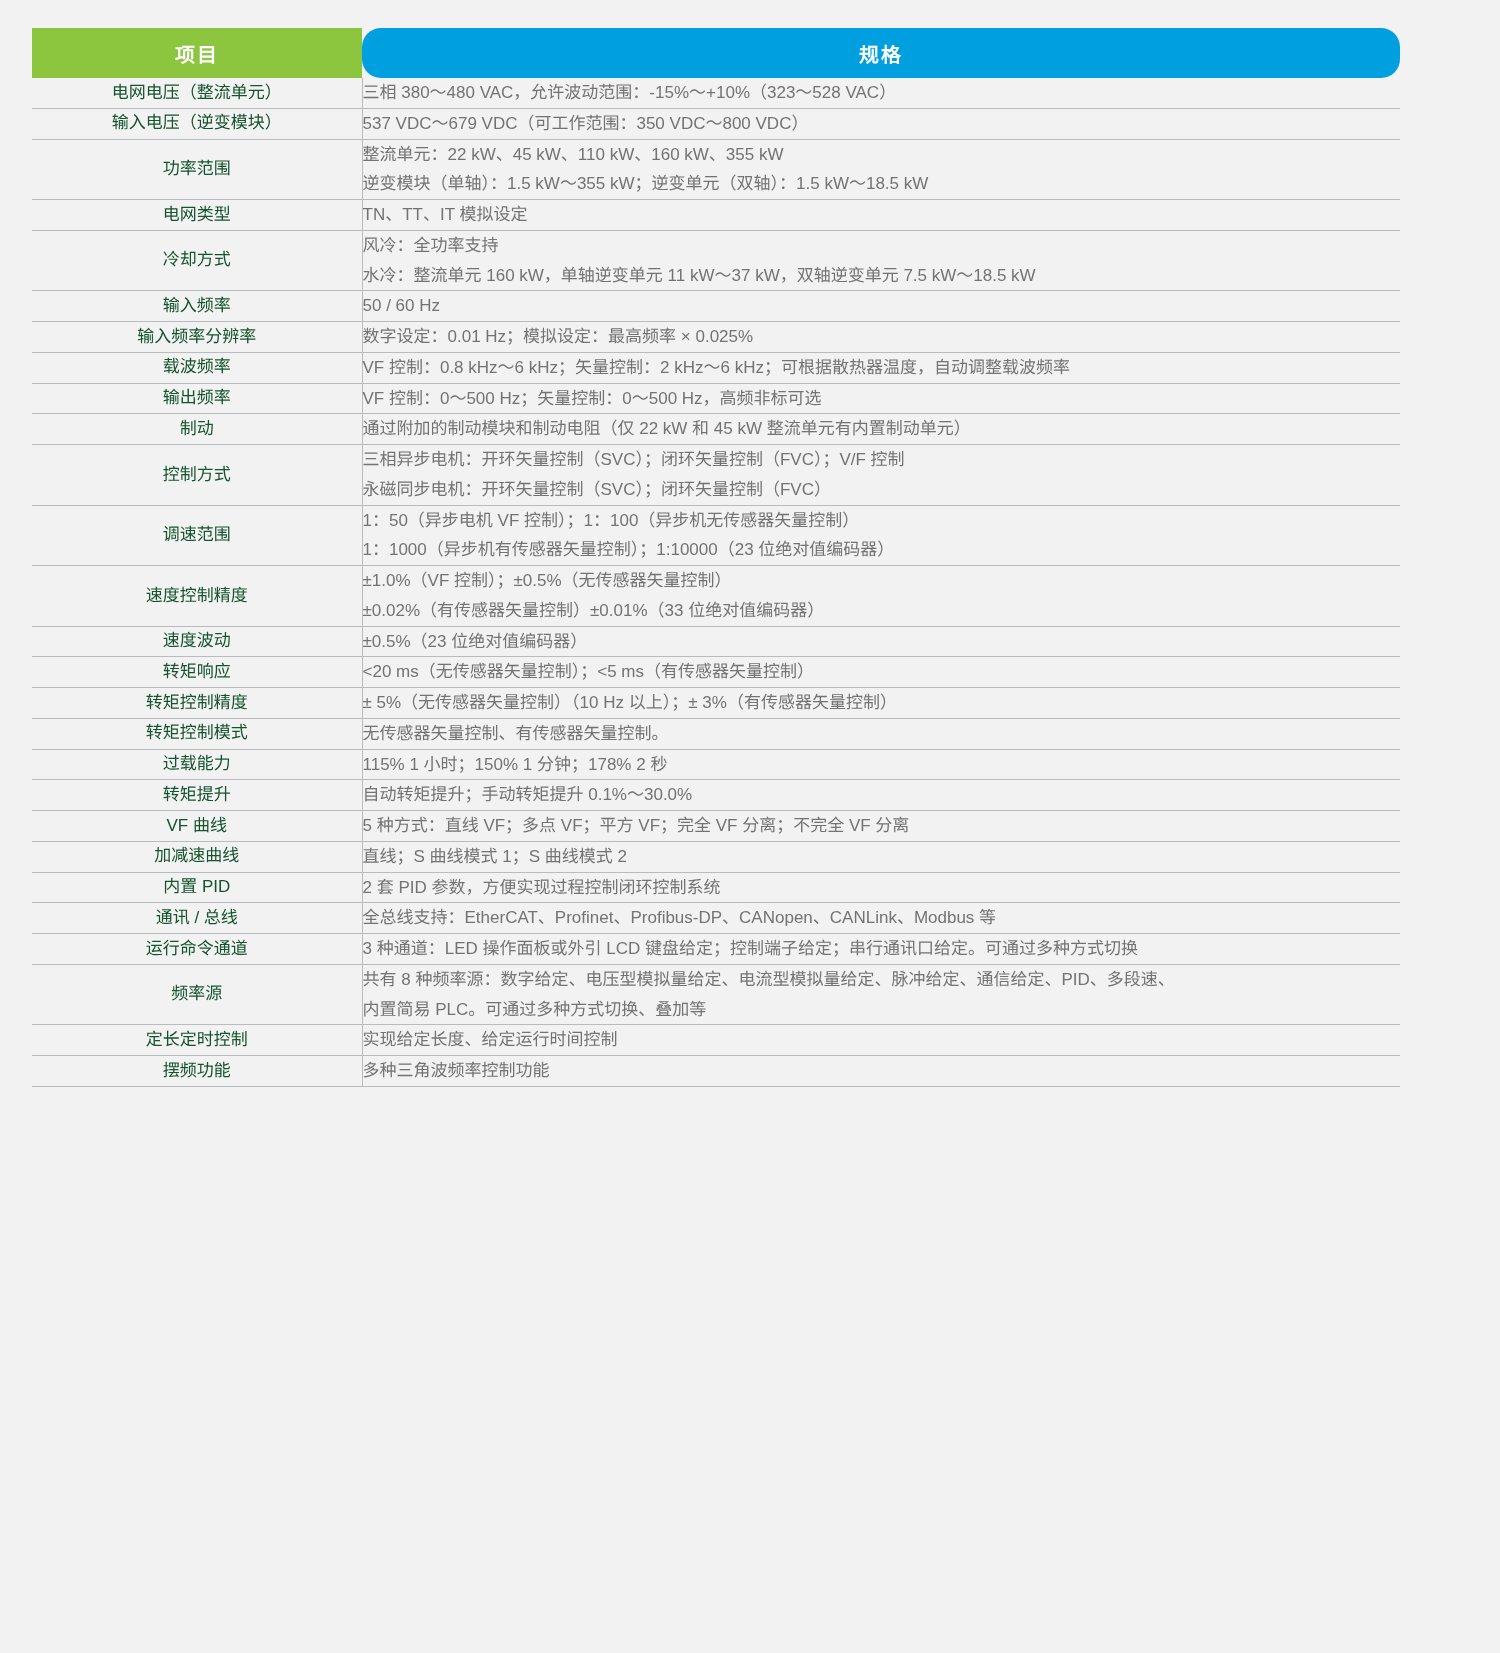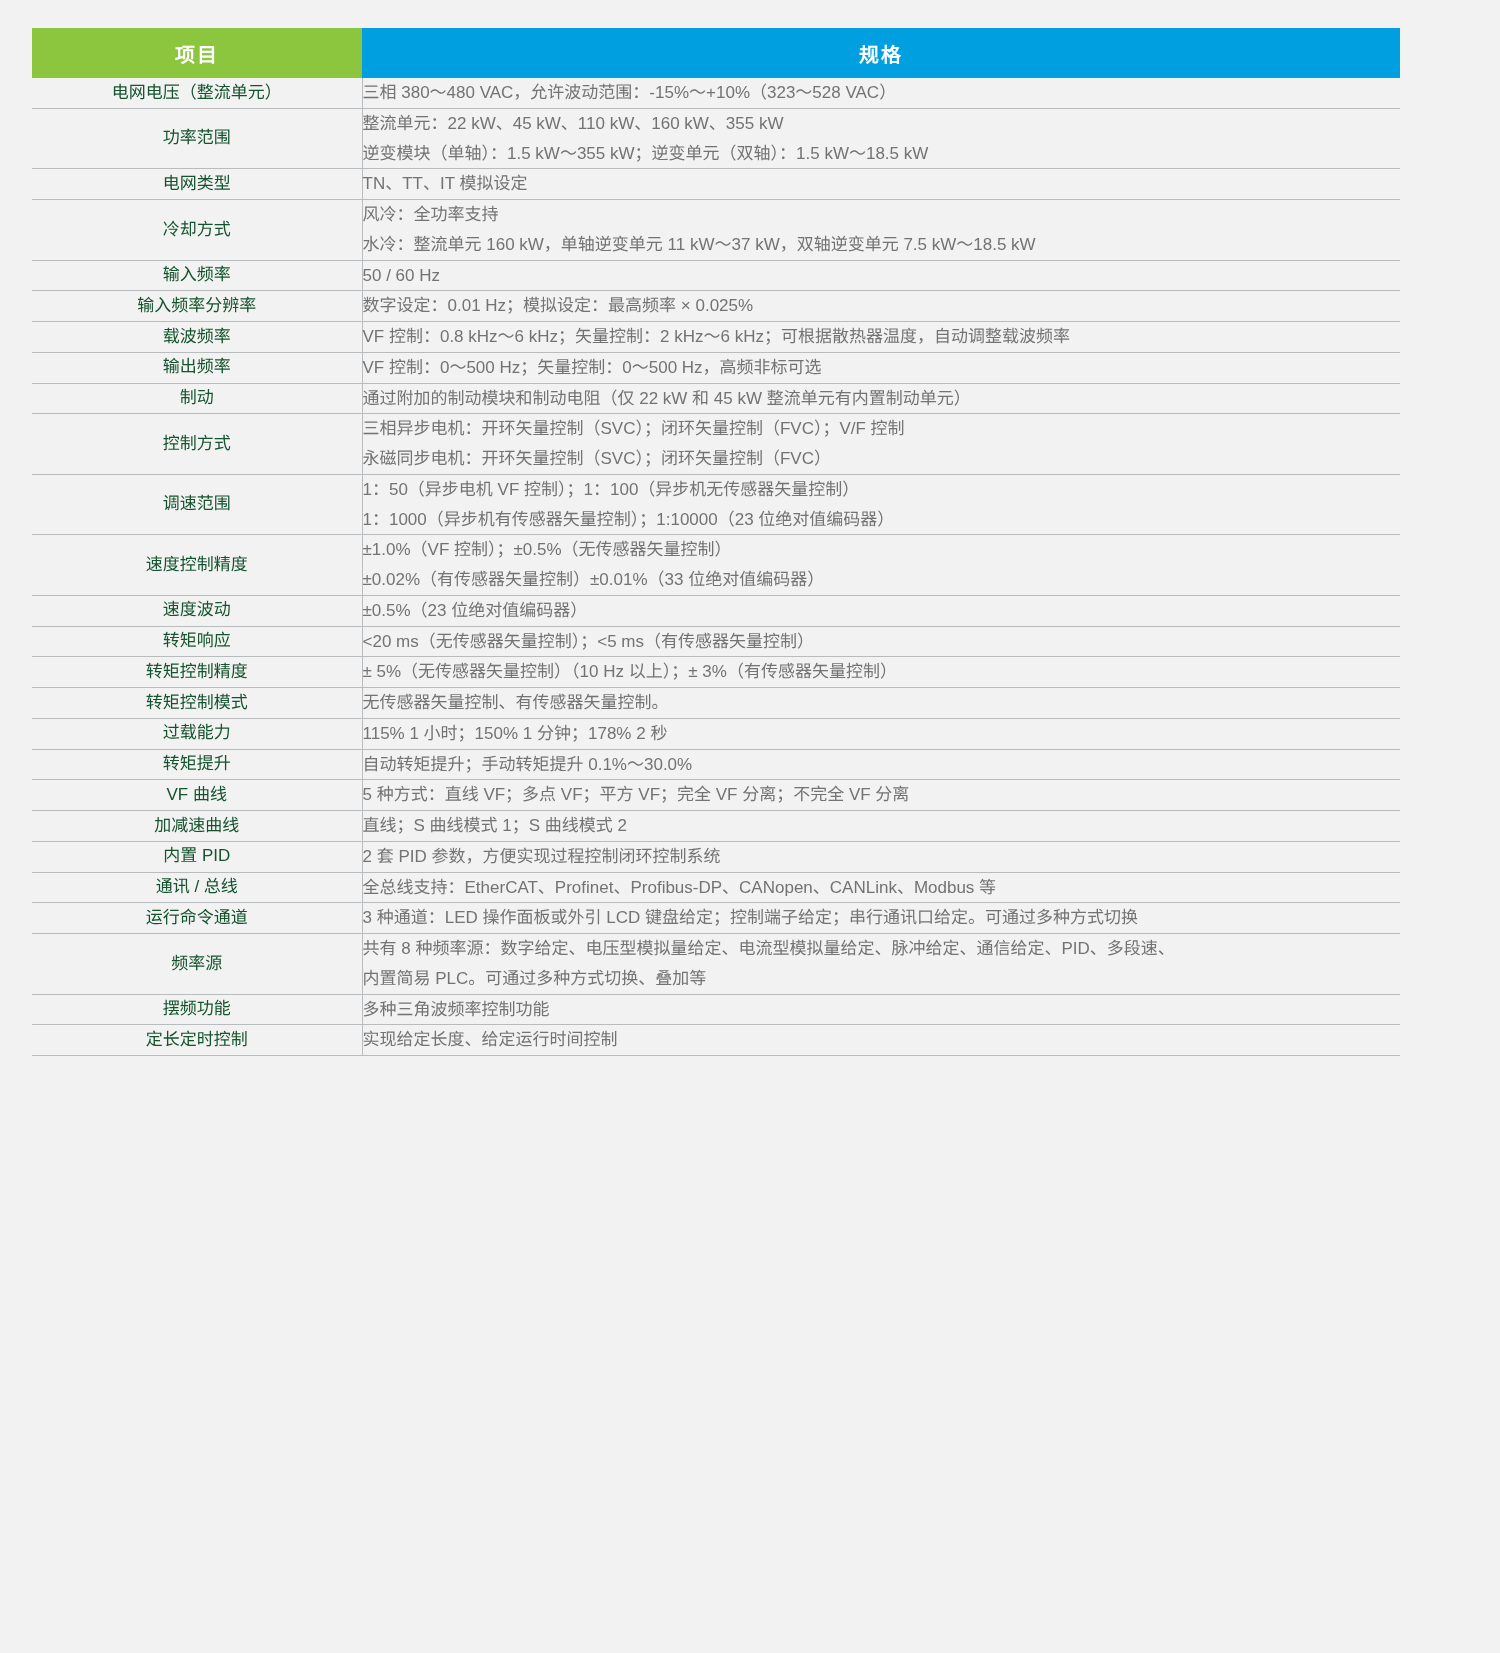"规格" th.head-spec { border-radius: none -> 19px }
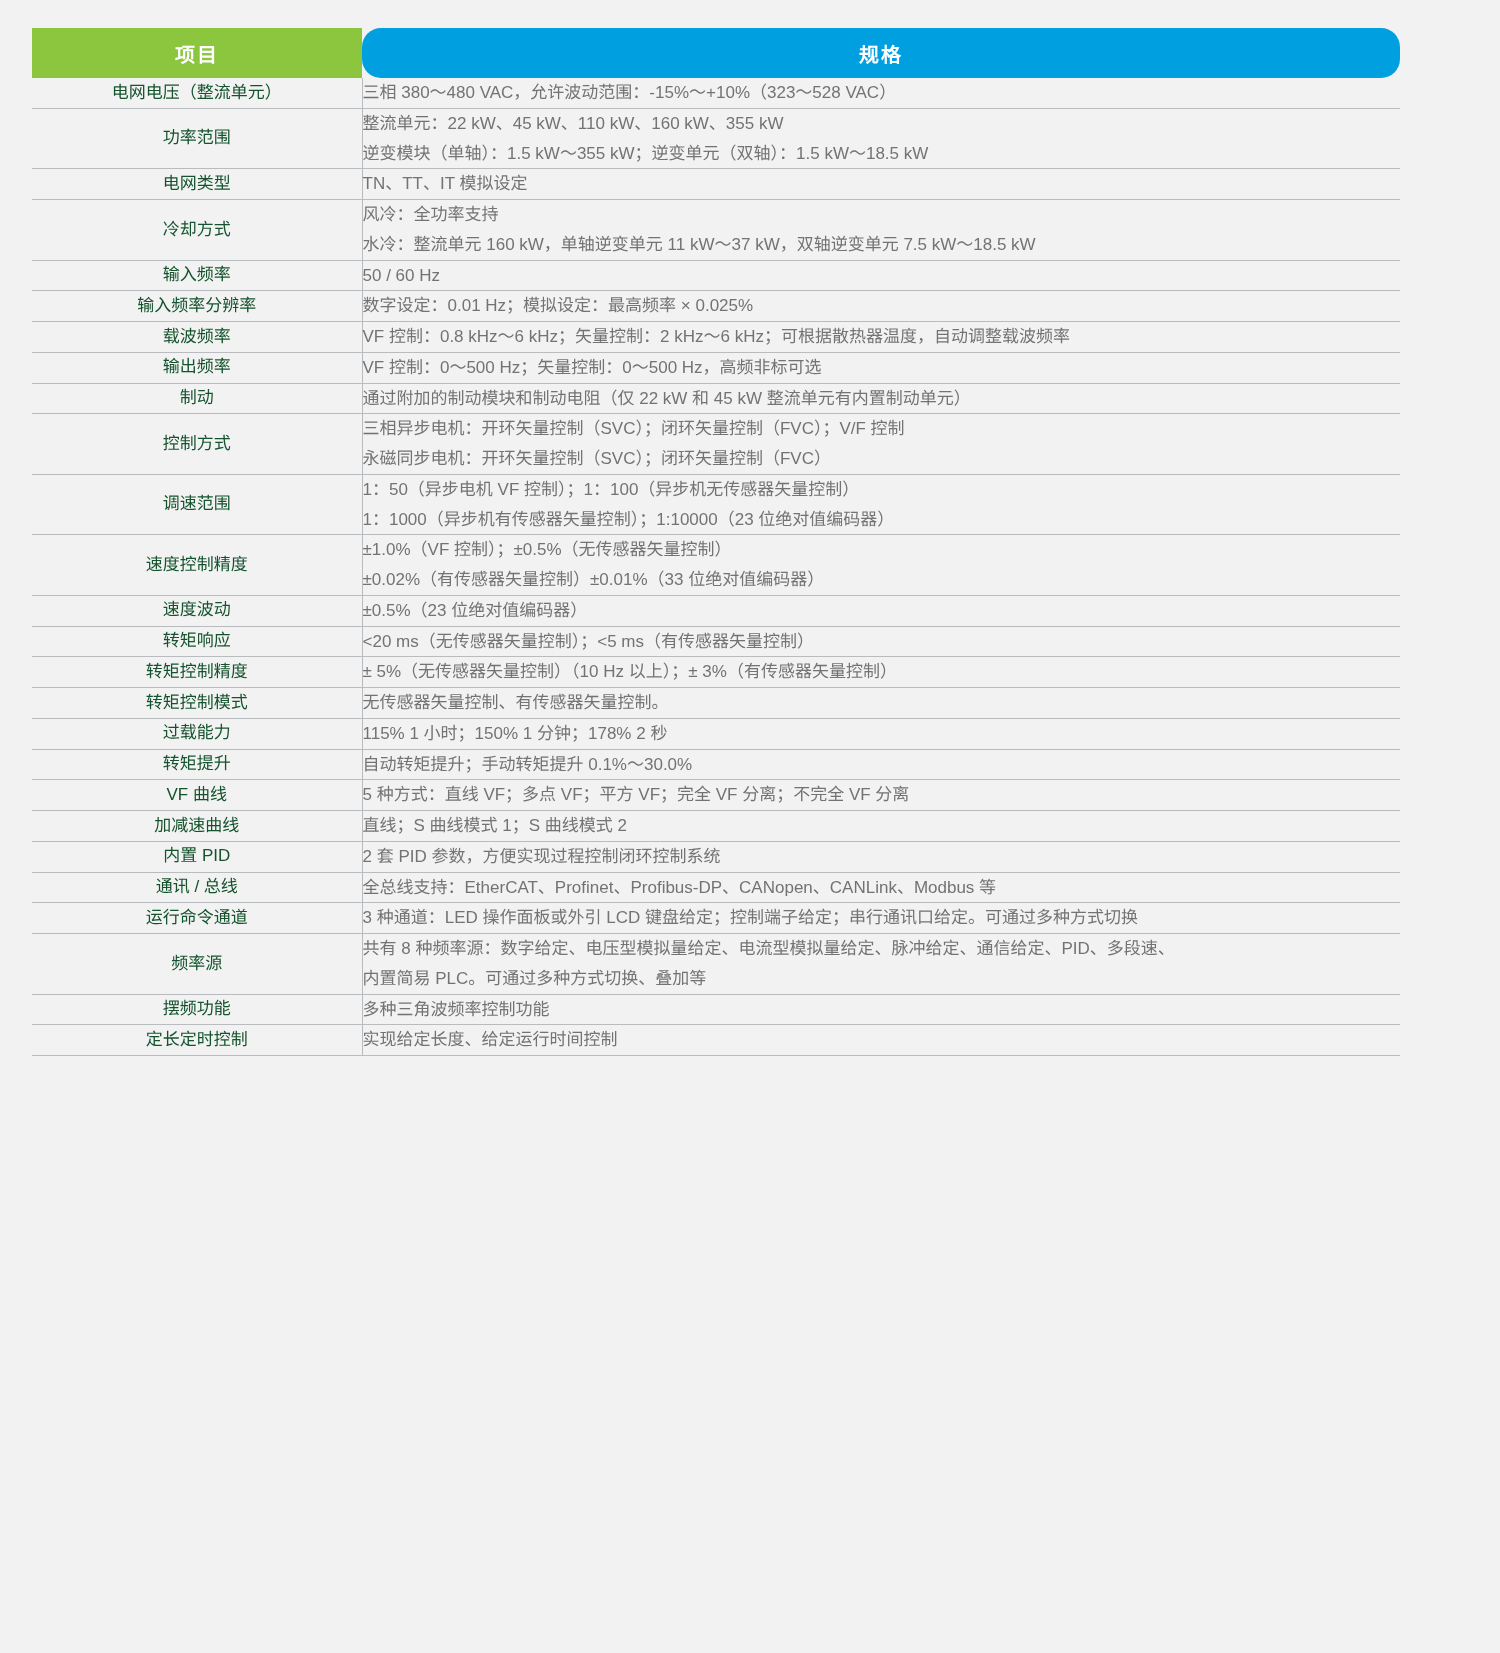"输入电压（逆变模块）" tr { html: none -> <tr> <td>输入电压（逆变模块）</td> <td> <span>537 VDC～679 VDC（可工作范围：350 VDC～800 VDC）</span> </td> </tr> }
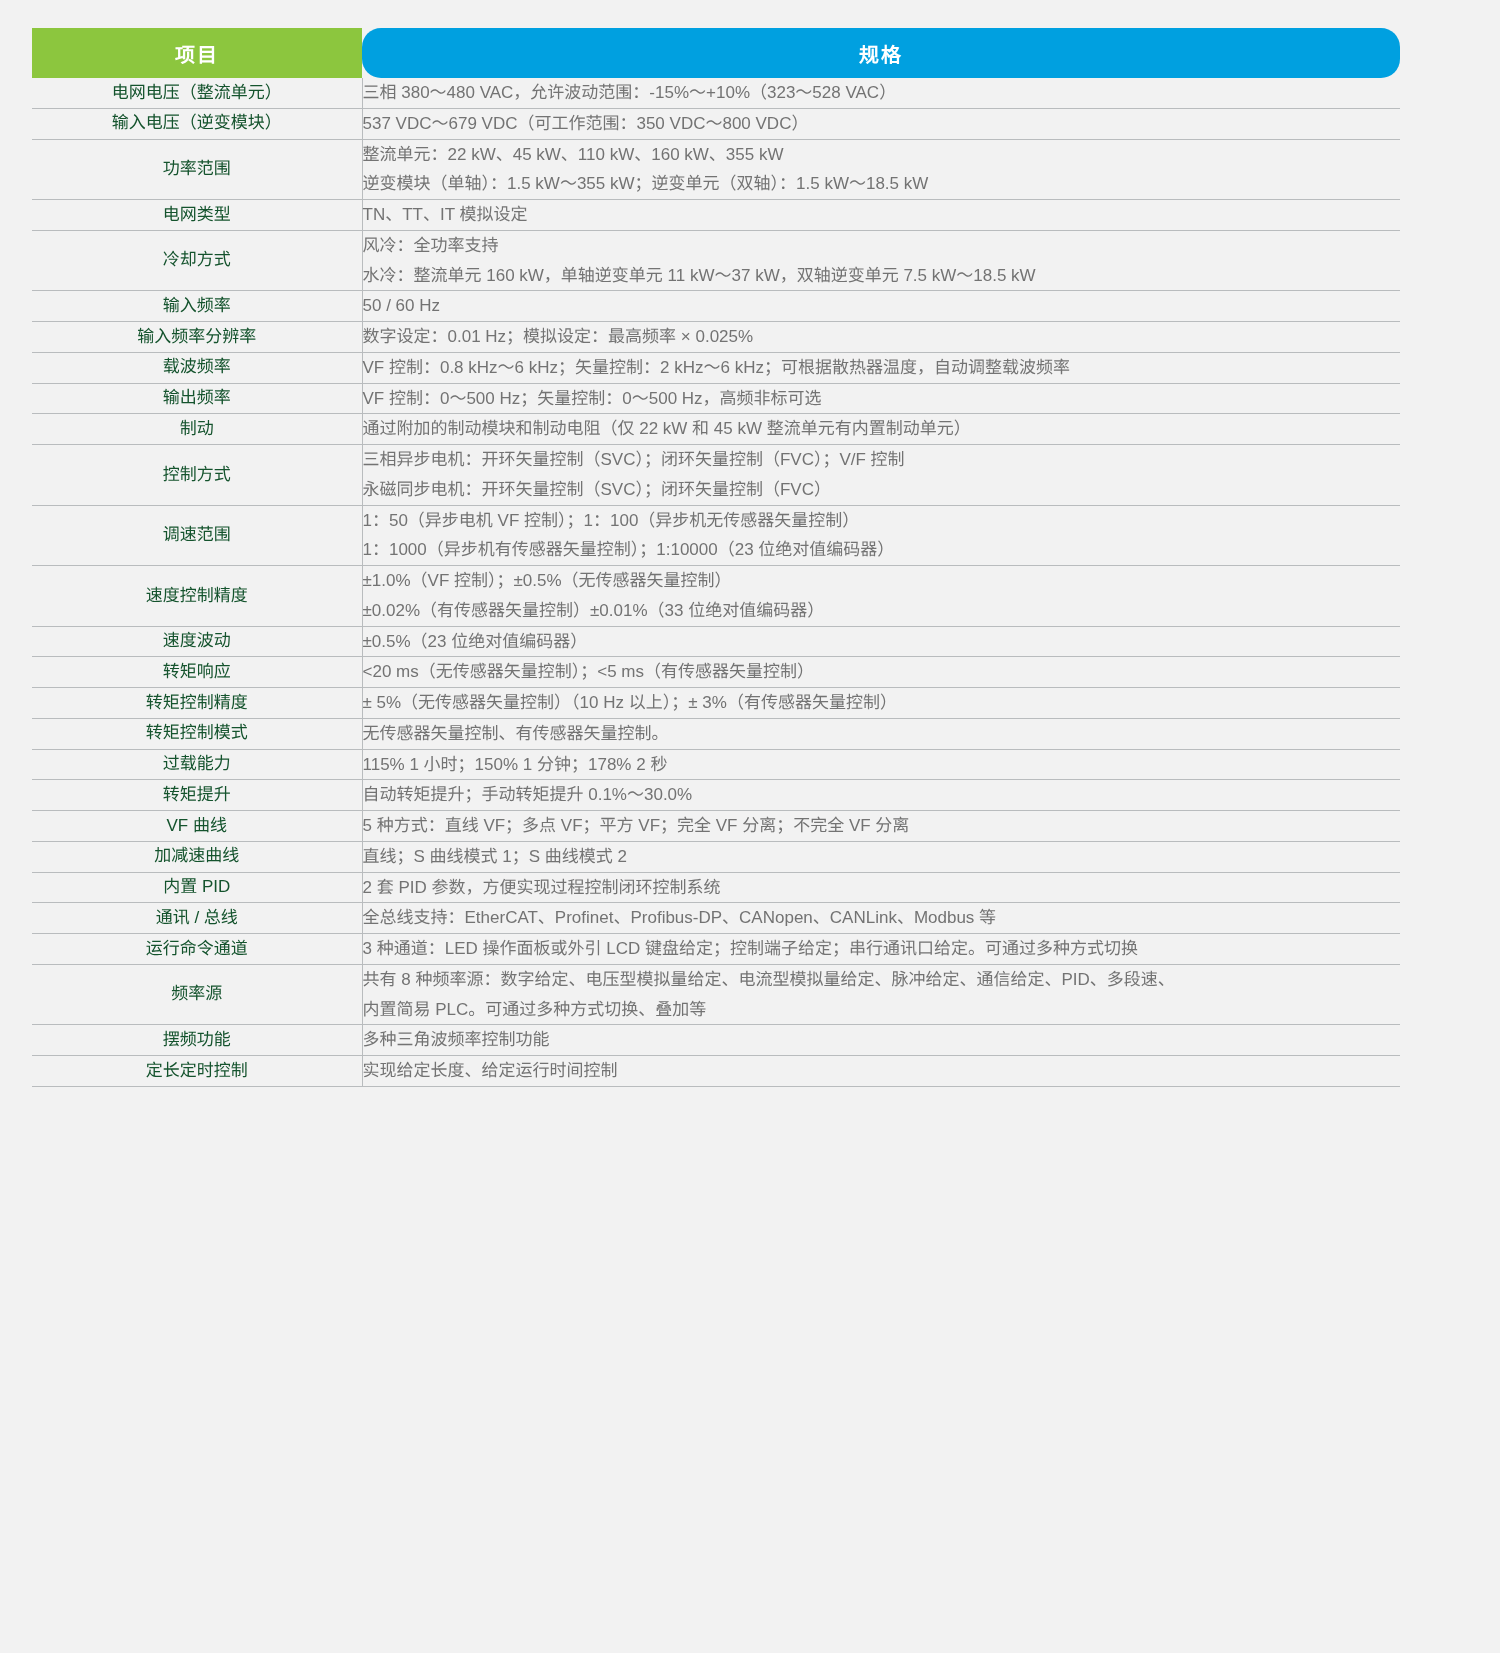"摆频功能" tr { order: before "定长定时控制" -> after "定长定时控制" }
